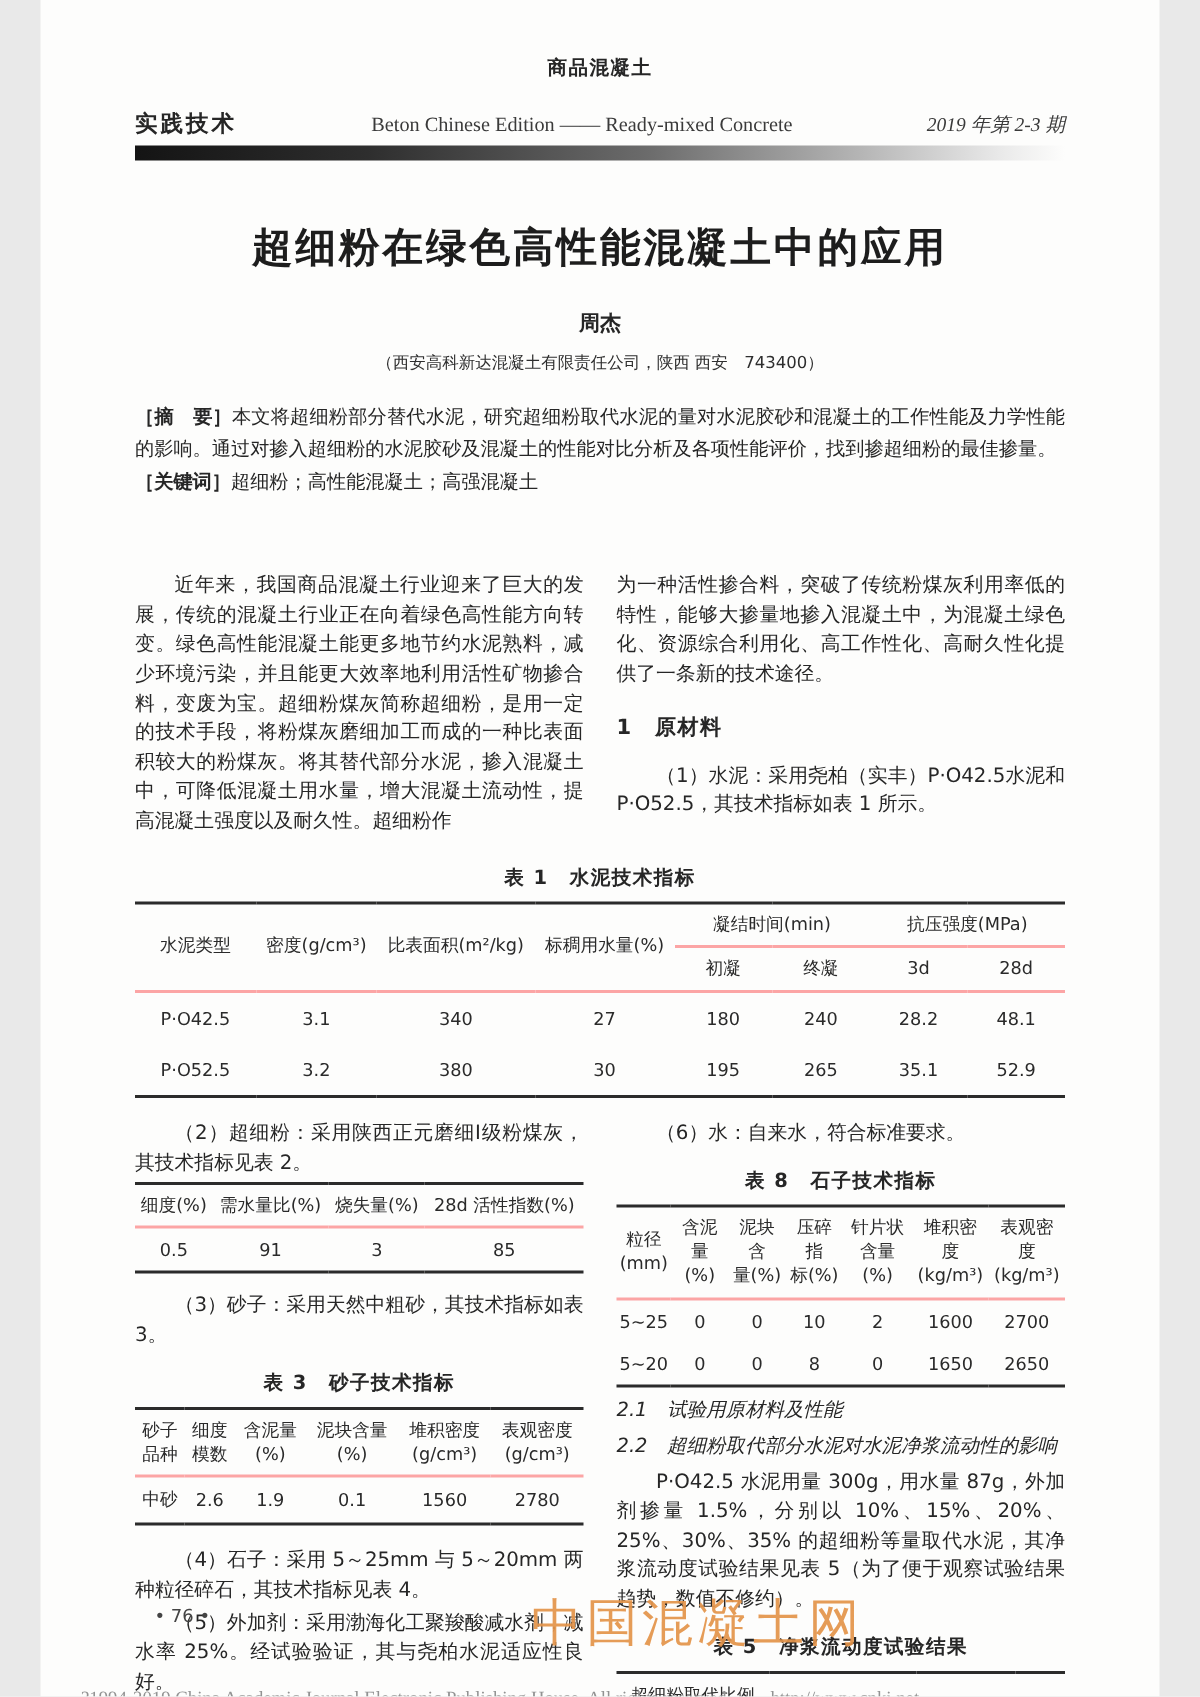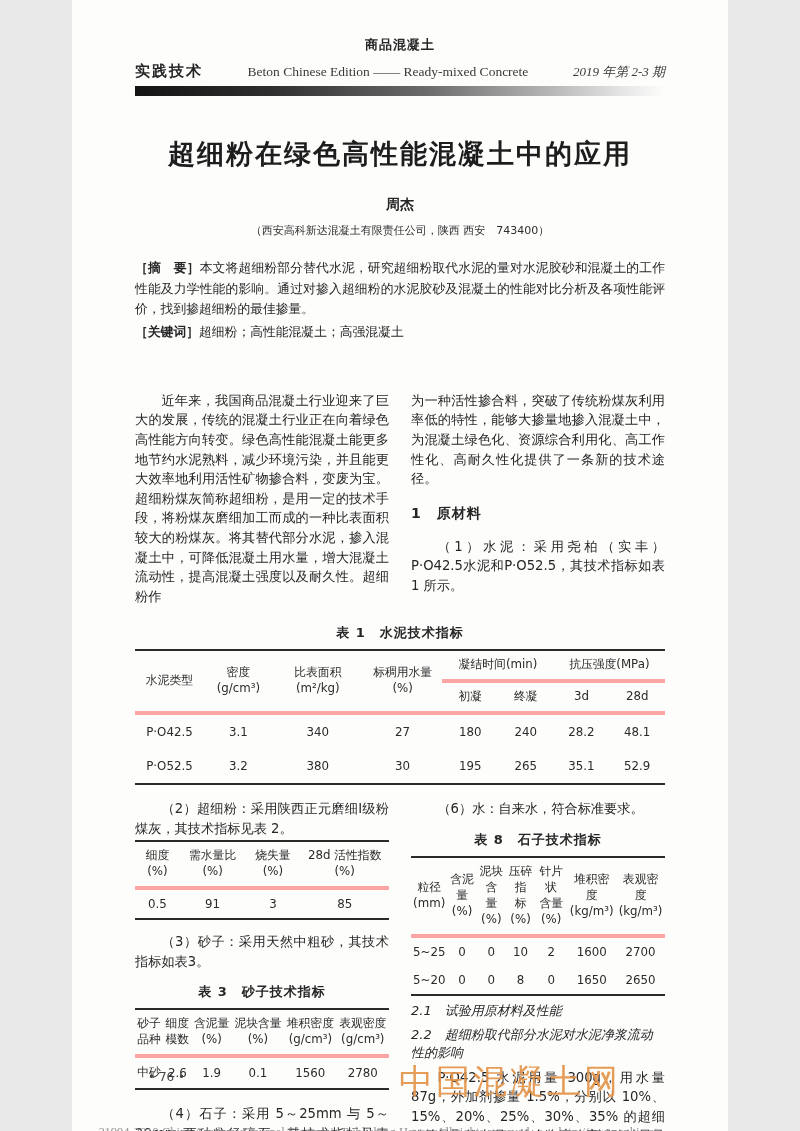"商品混凝土" .page { width: 656px -> 746px }
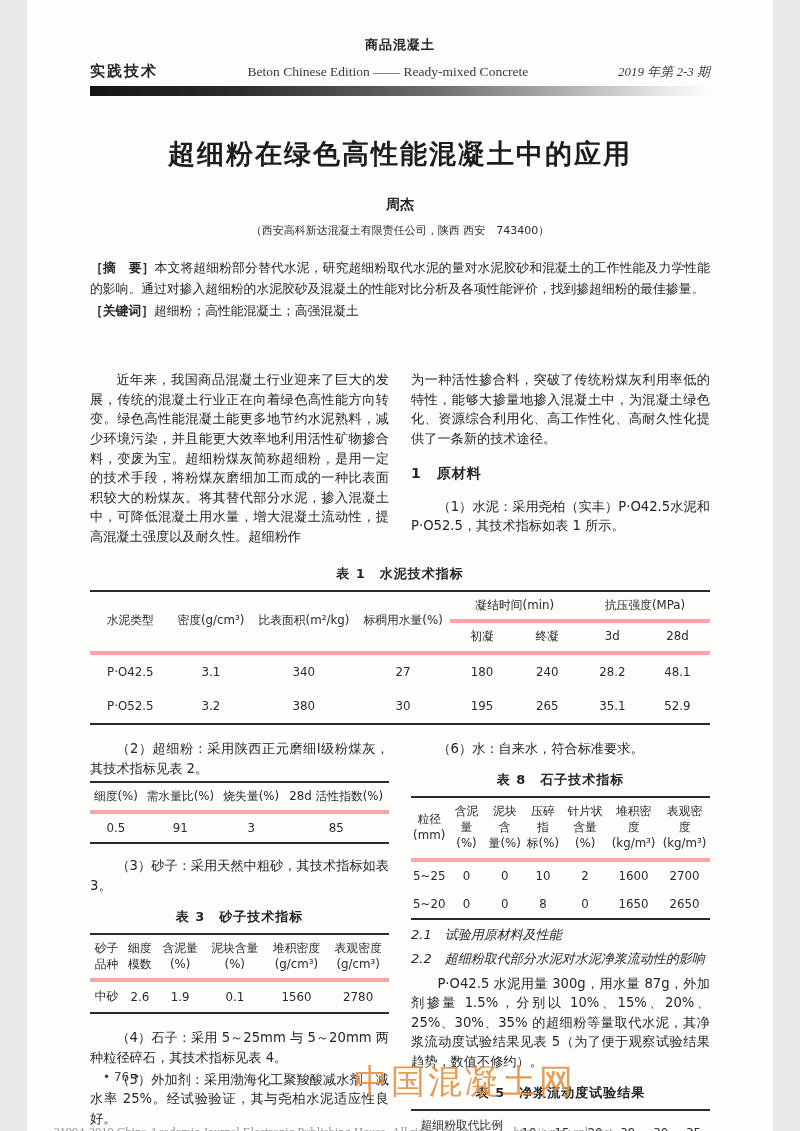"实践技术" .hdr-row { margin-top: 8px -> 19px }
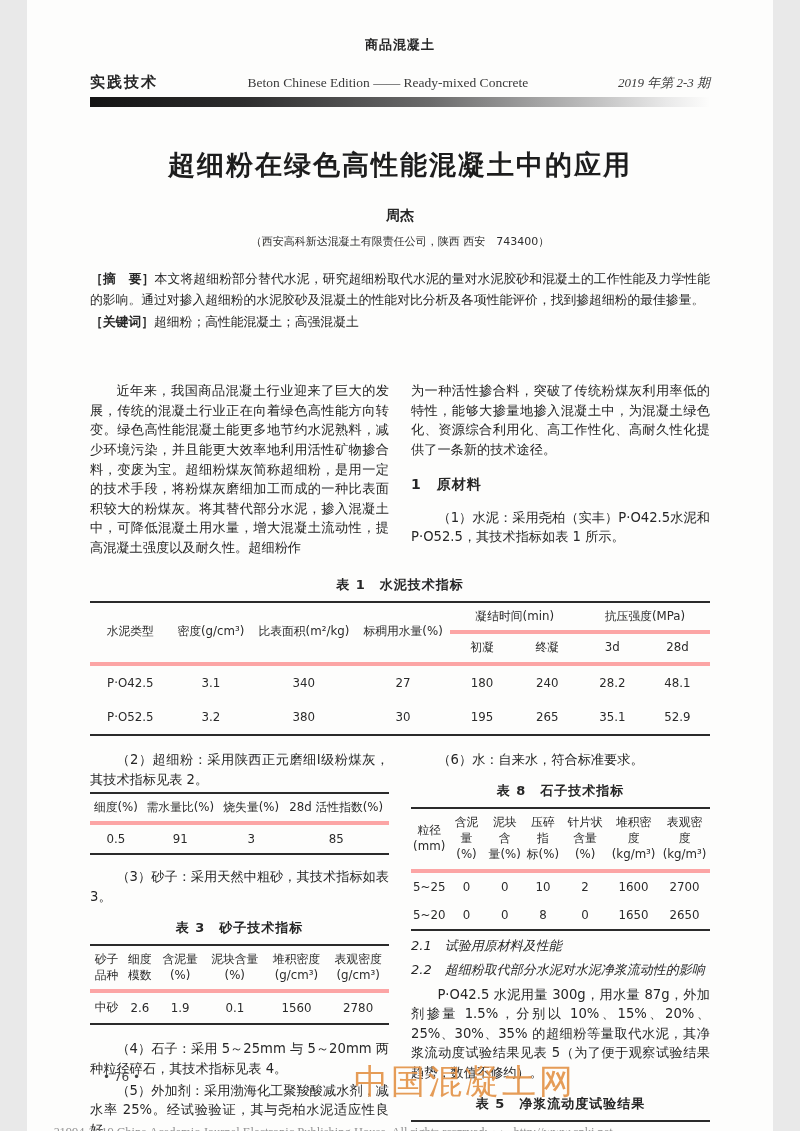"凝结时间(min)" .tbl thead th { border-bottom: 4px solid #fca5a5 -> 2px solid #fca5a5 }
